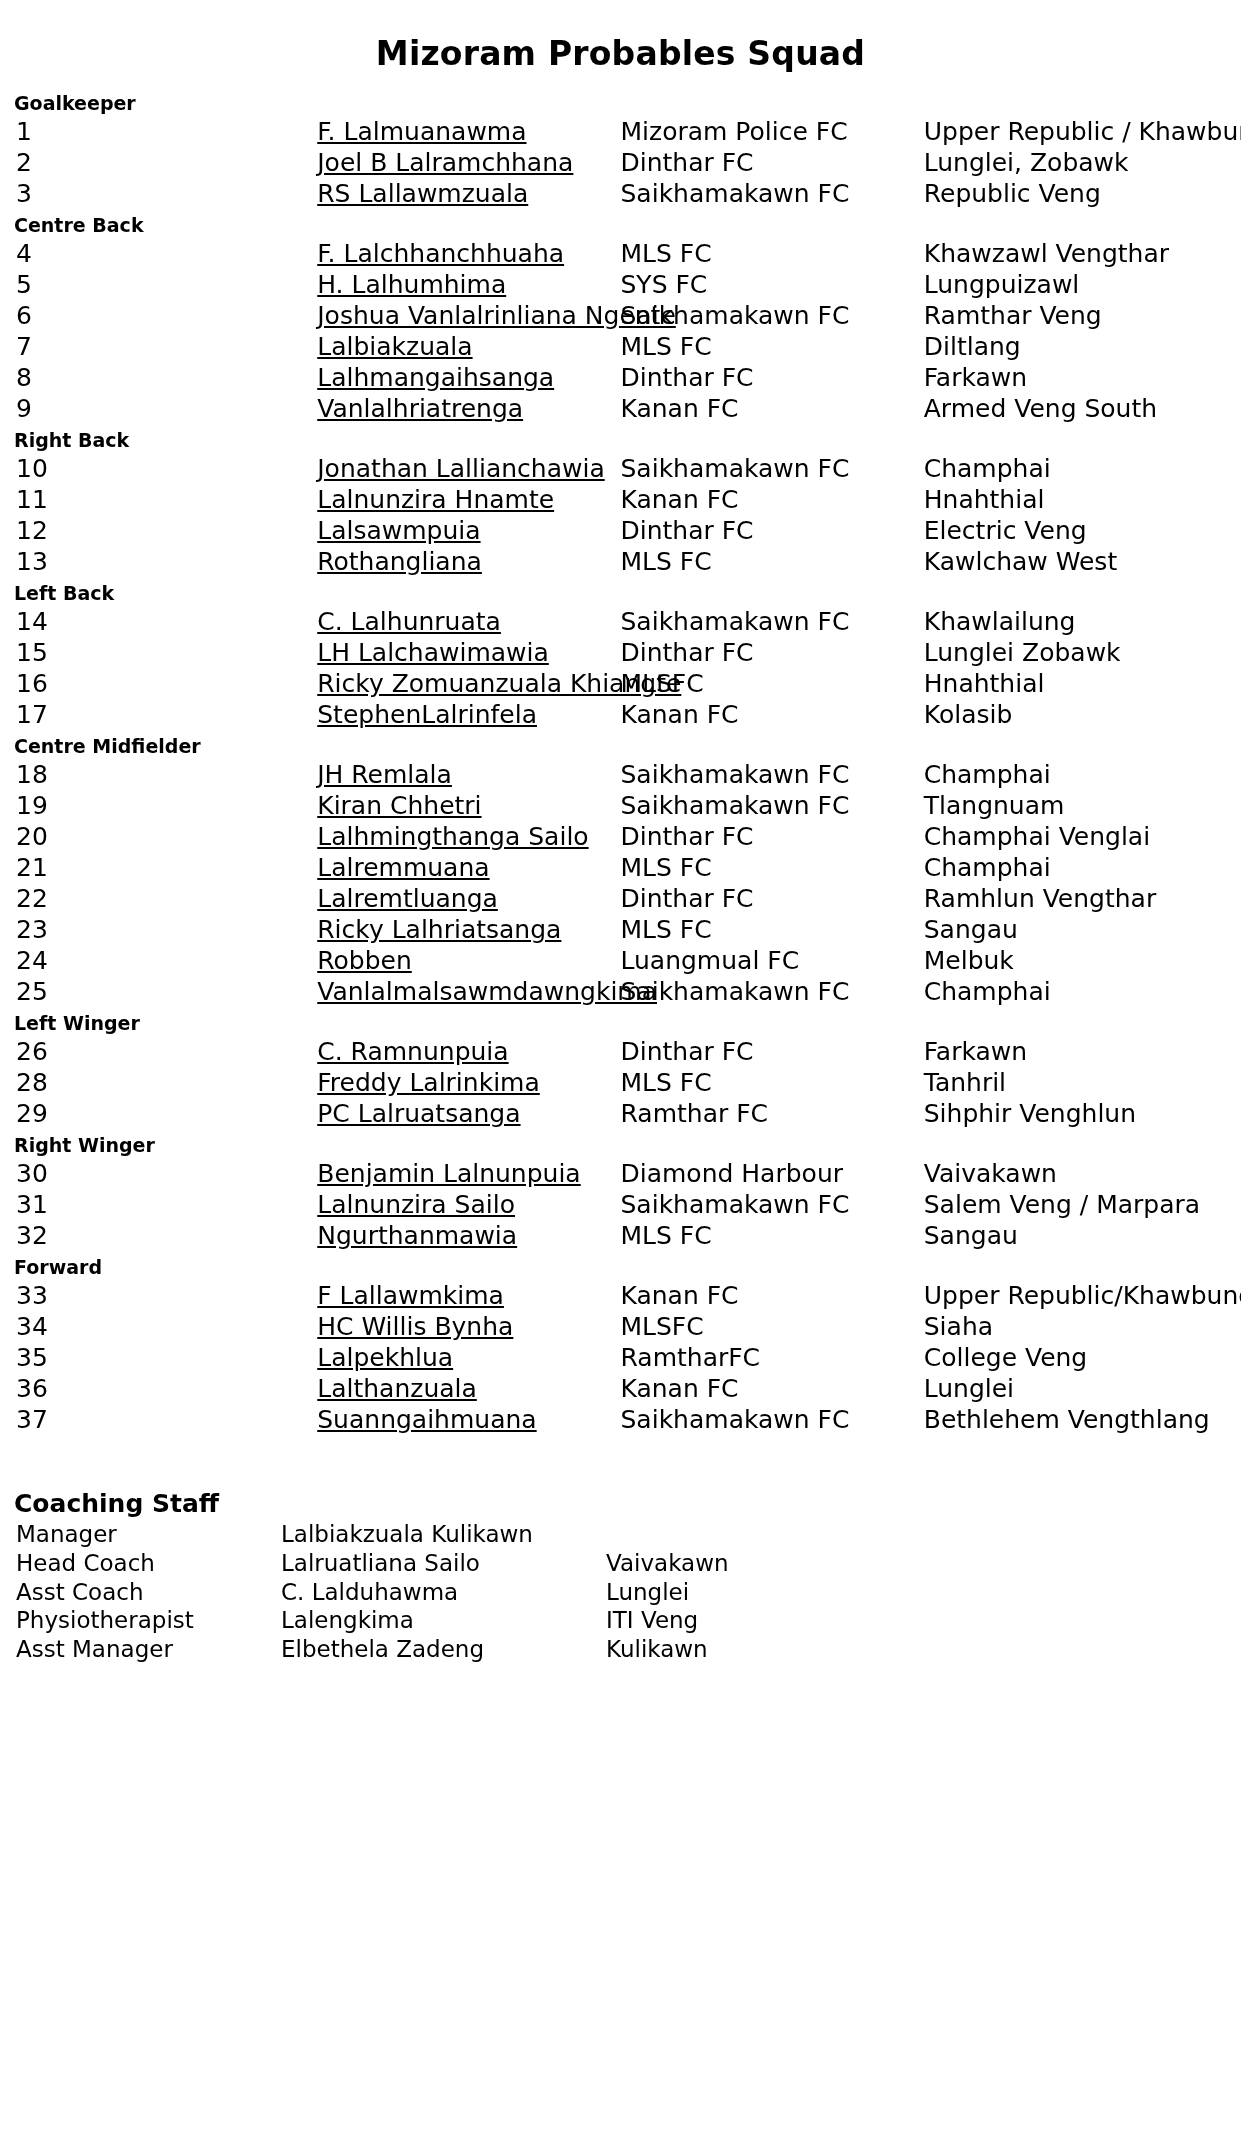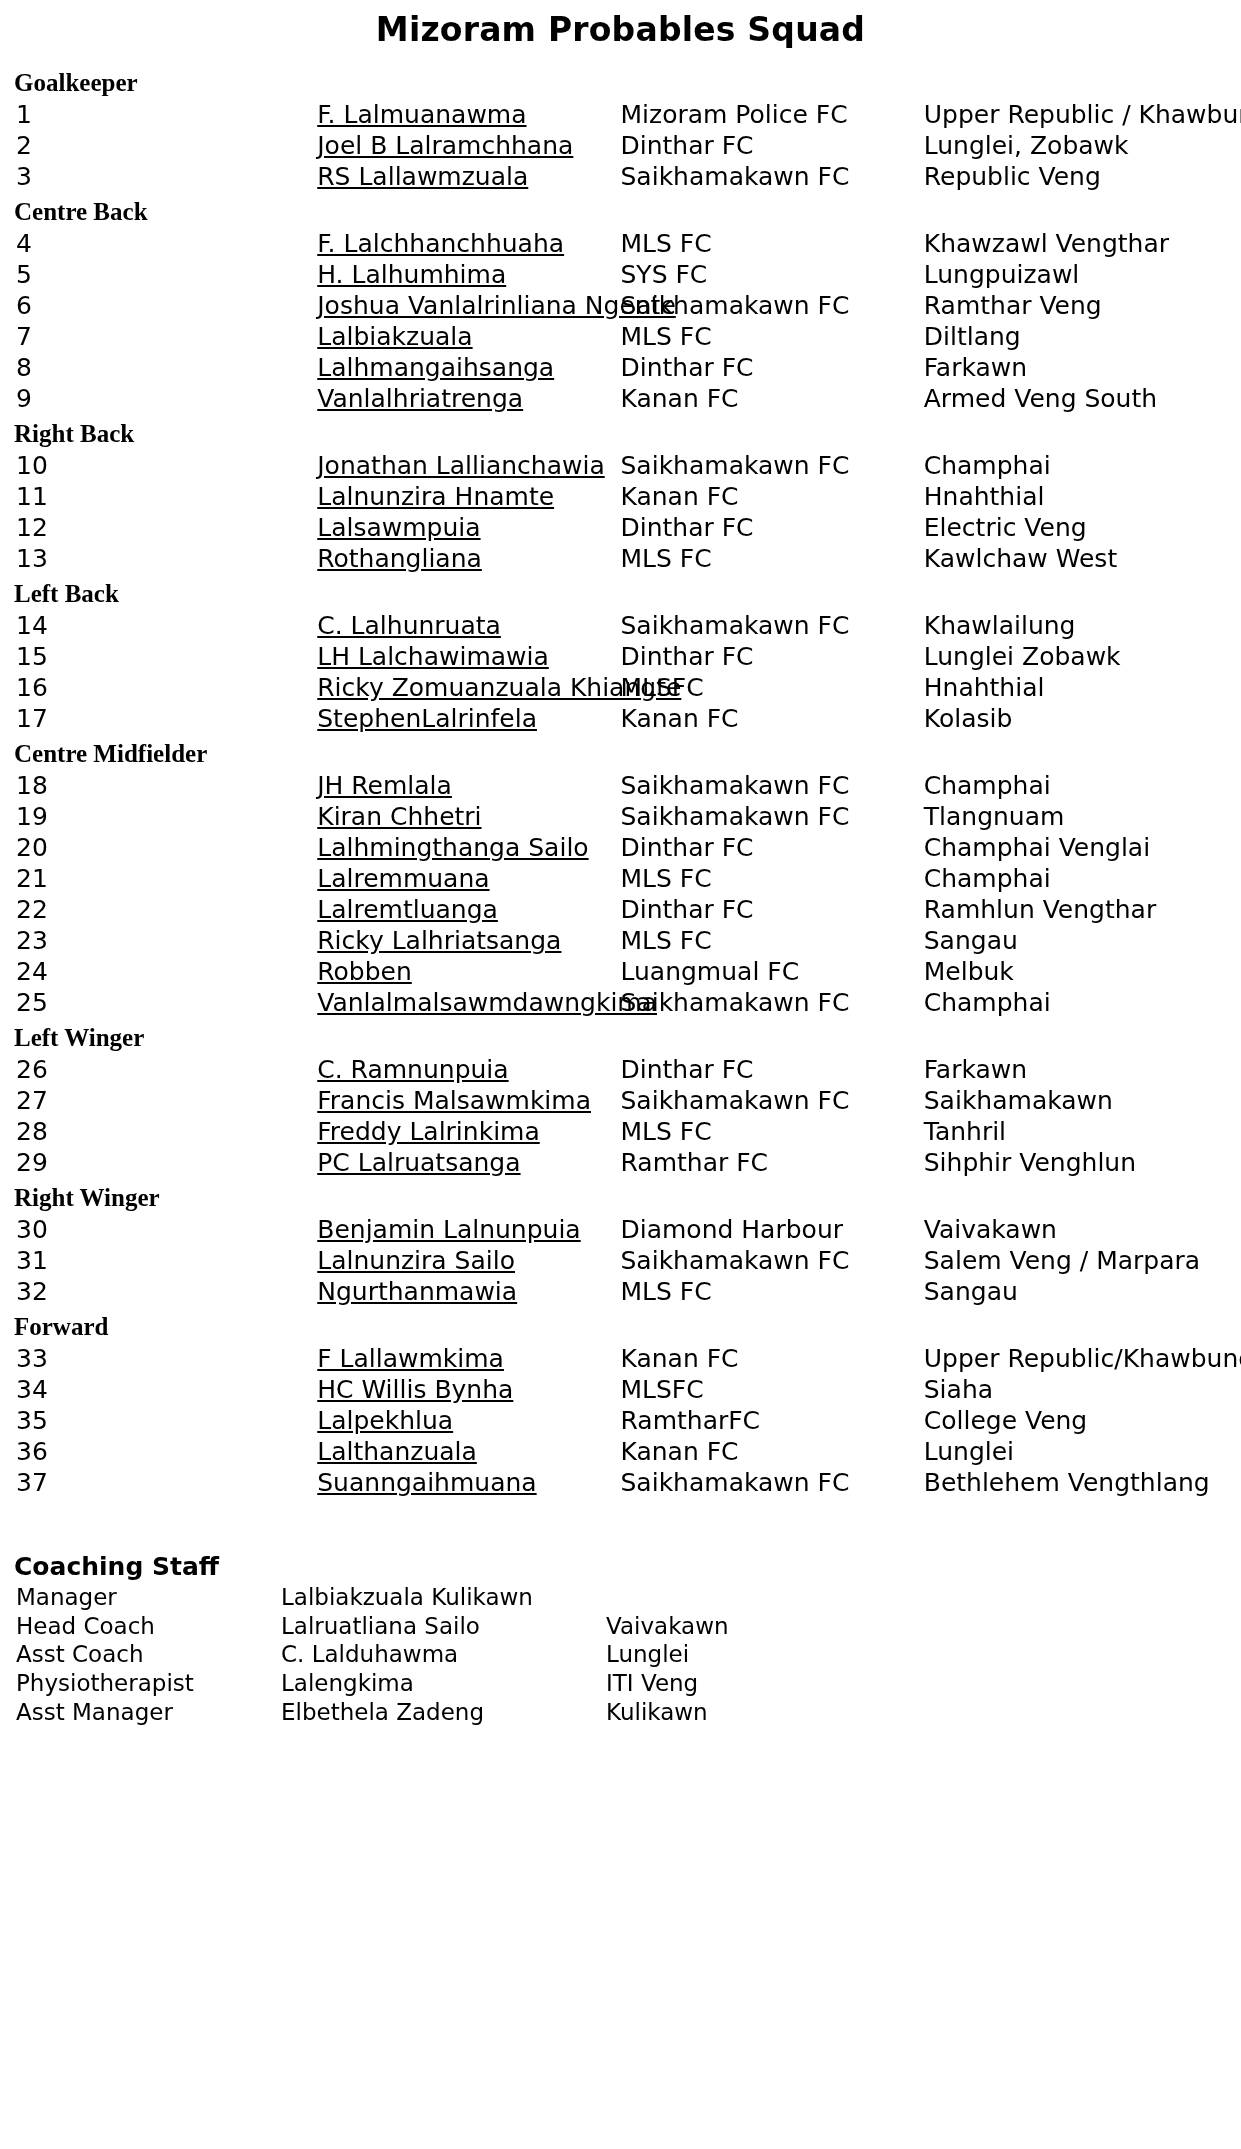"Mizoram Probables Squad" .page { padding: 2px 14px 20px 14px -> 26px 14px 20px 14px }
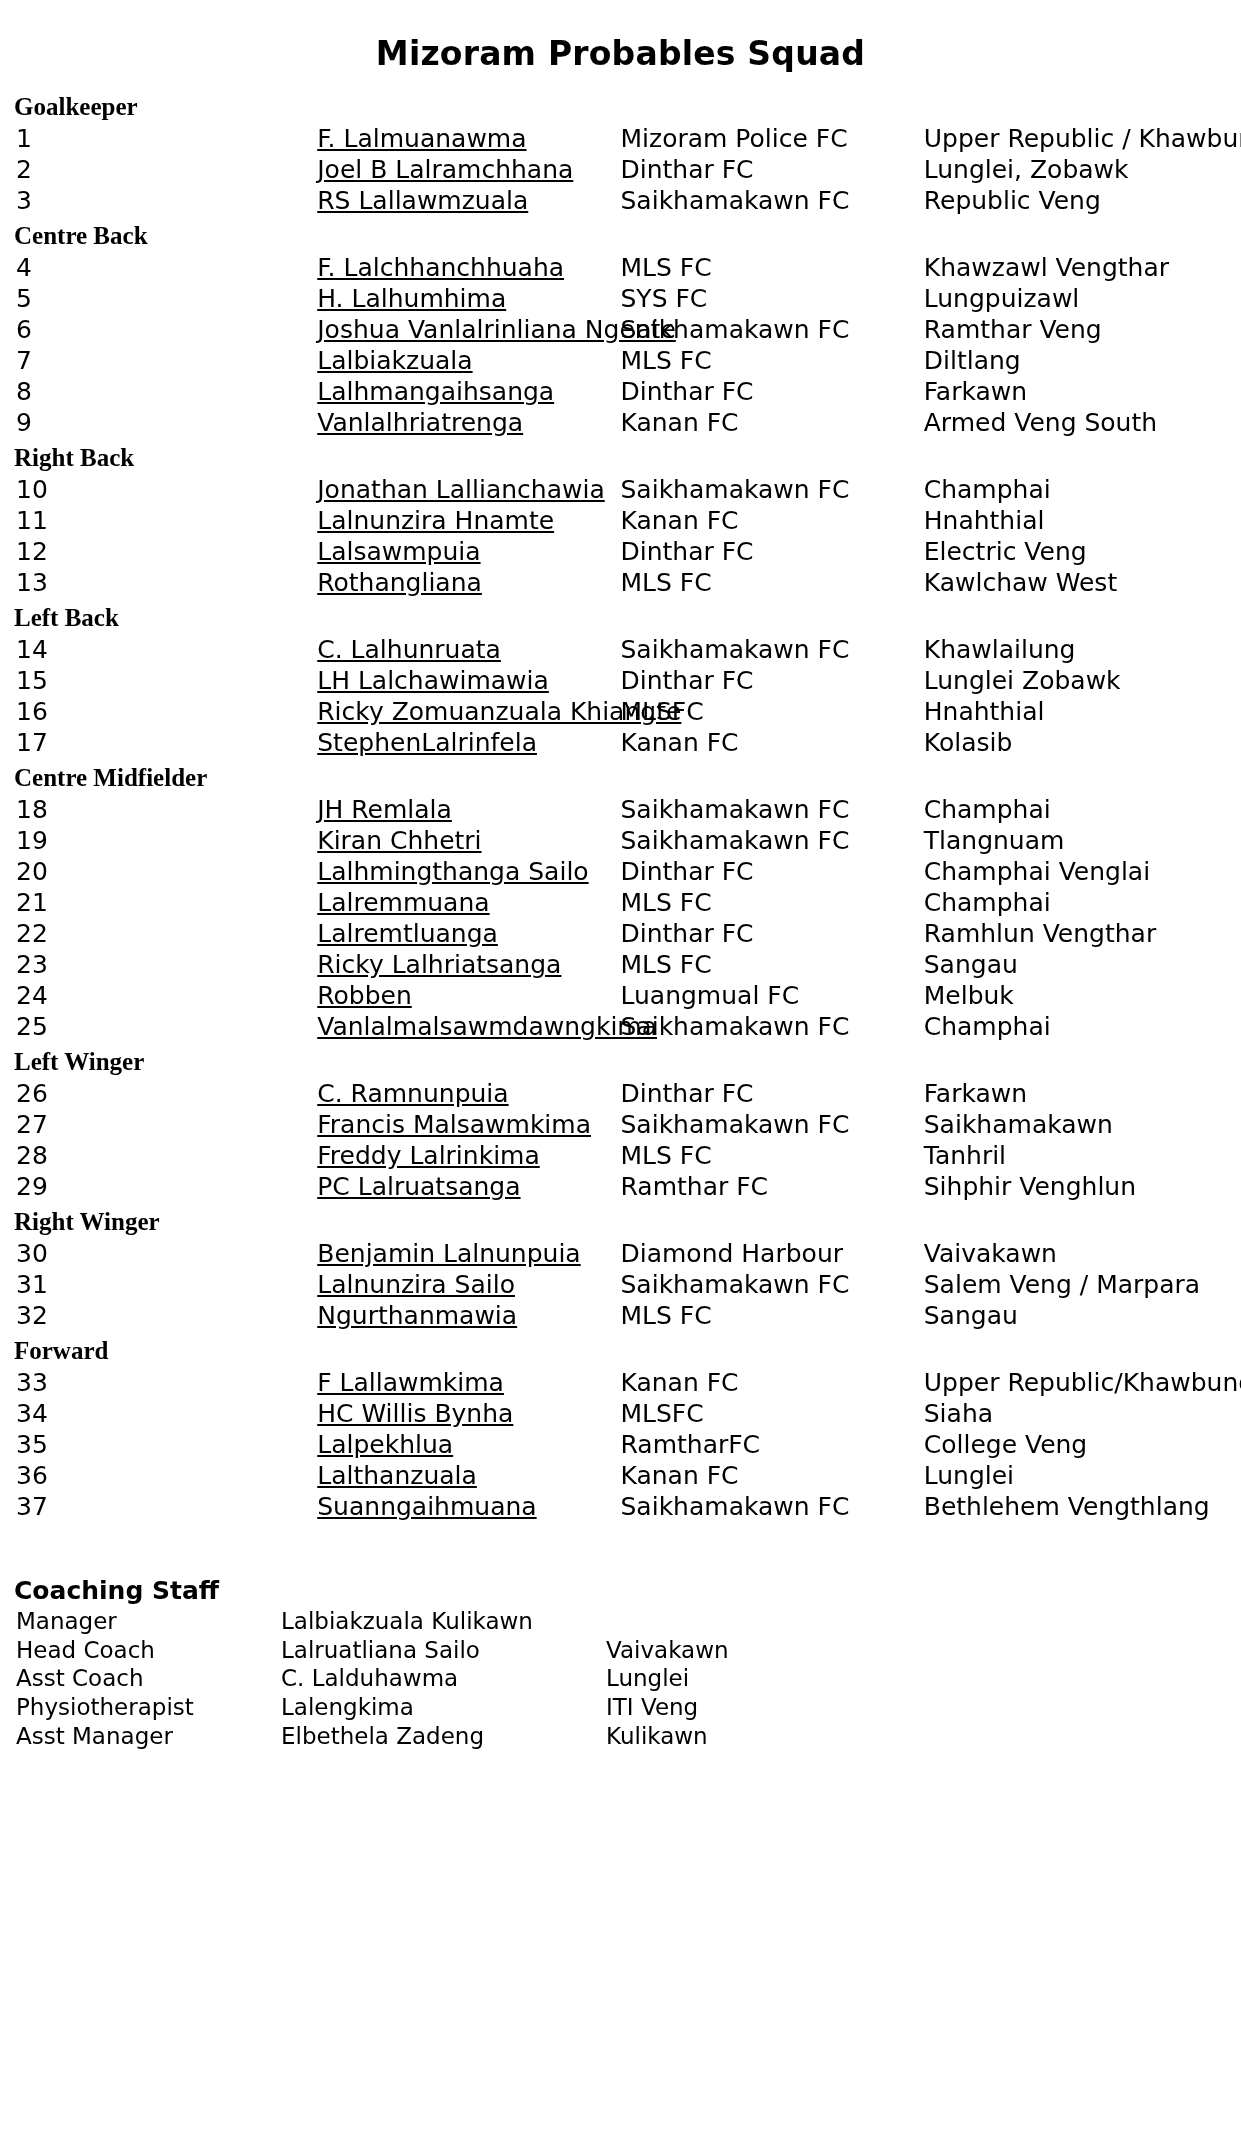"Goalkeeper" .section-head { font-family: Liberation Serif, serif -> none; font-size: 25px -> 19px }
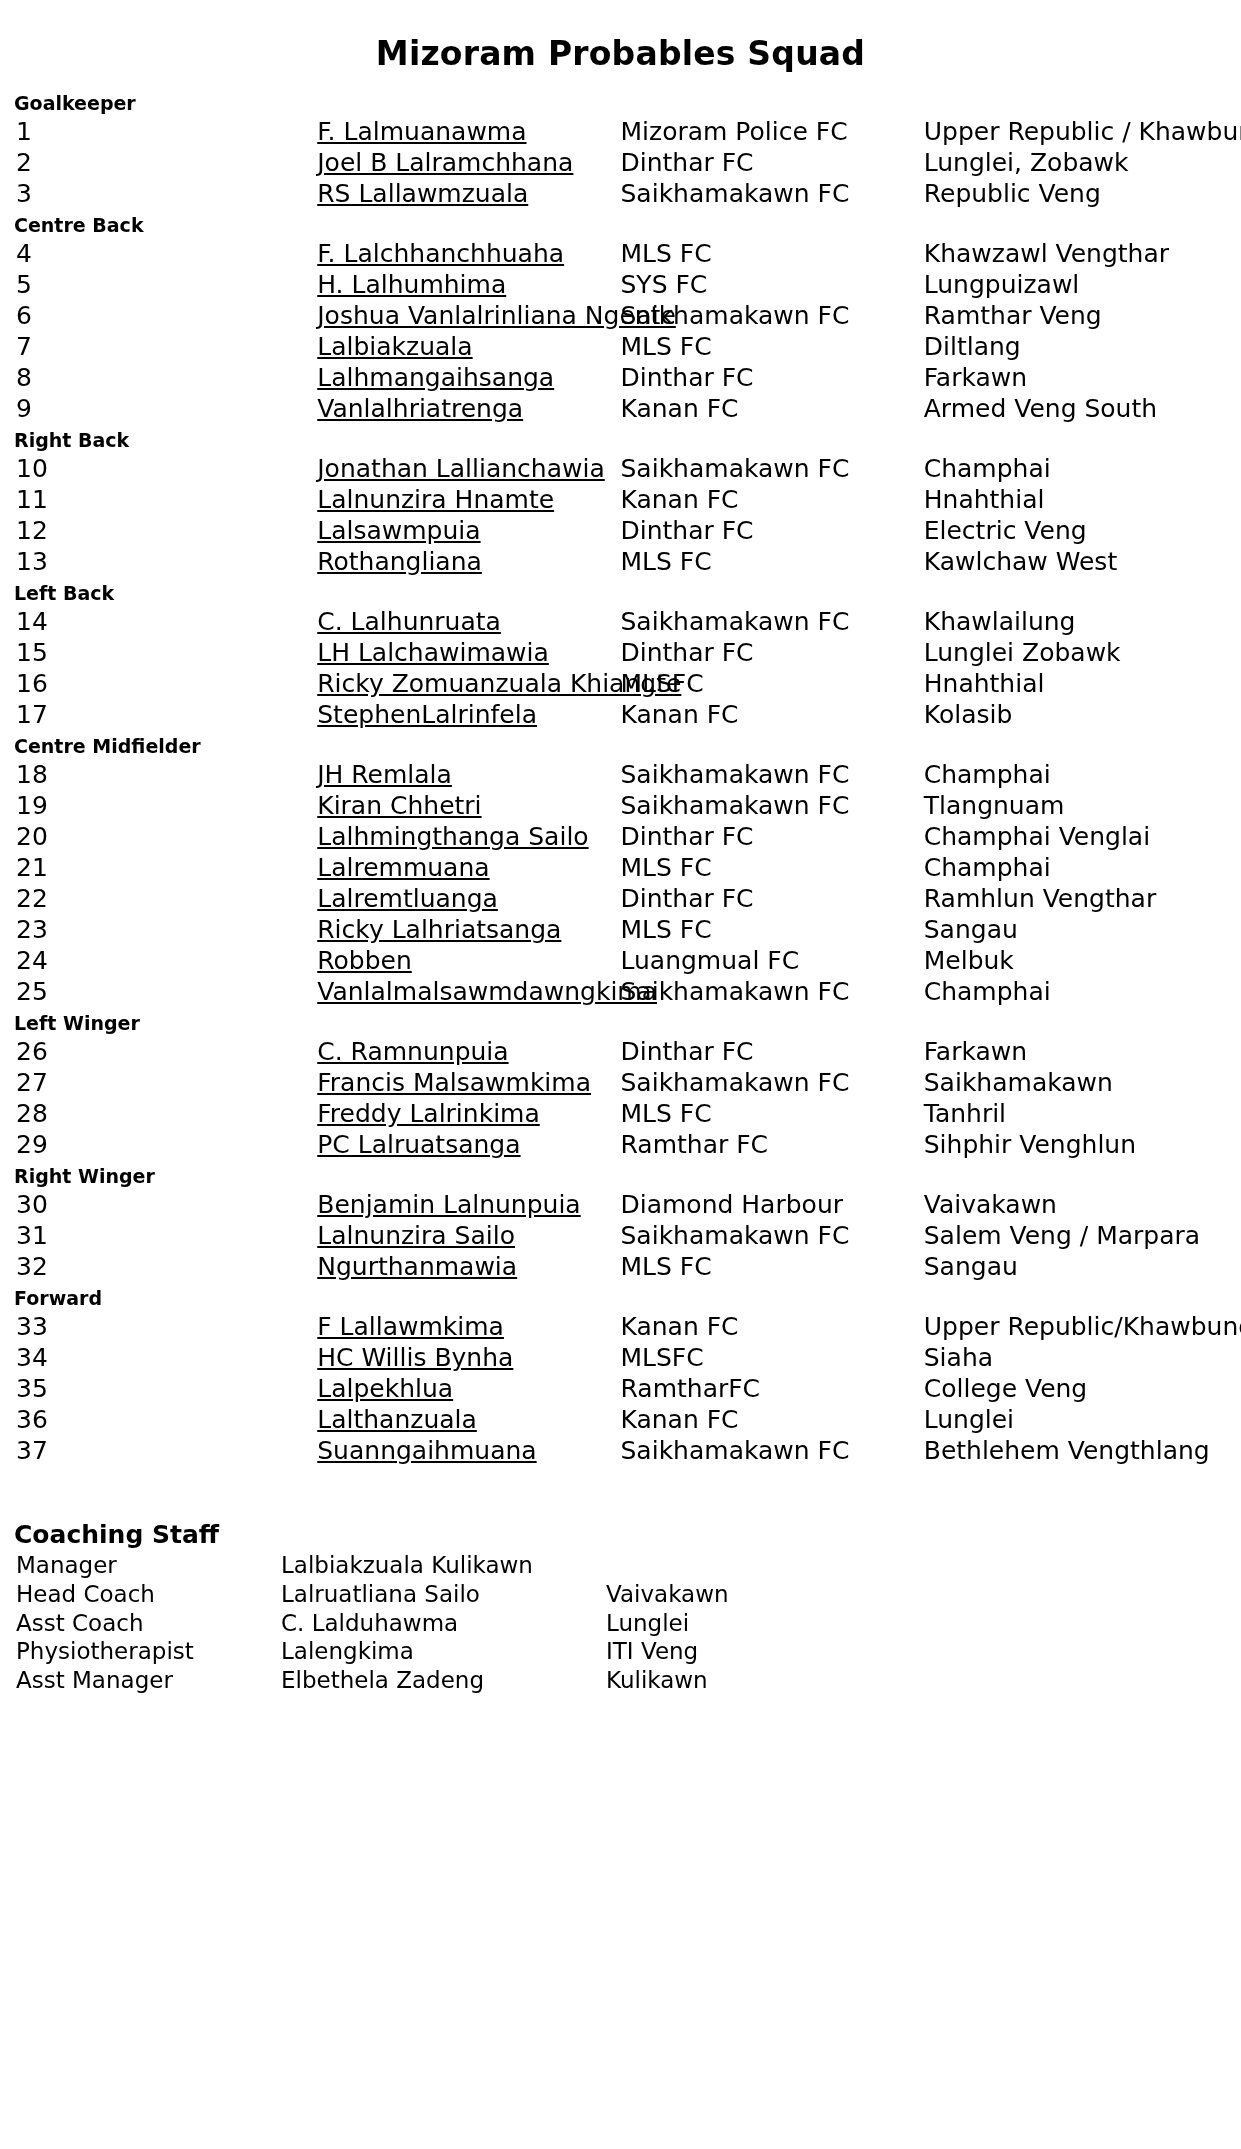"27" tr { html: <tr> <td>27</td> <td>Francis Malsawmkima</td> <td>Saikhamakawn FC</td> <td>Saikhamakawn</td> </tr> -> none }
